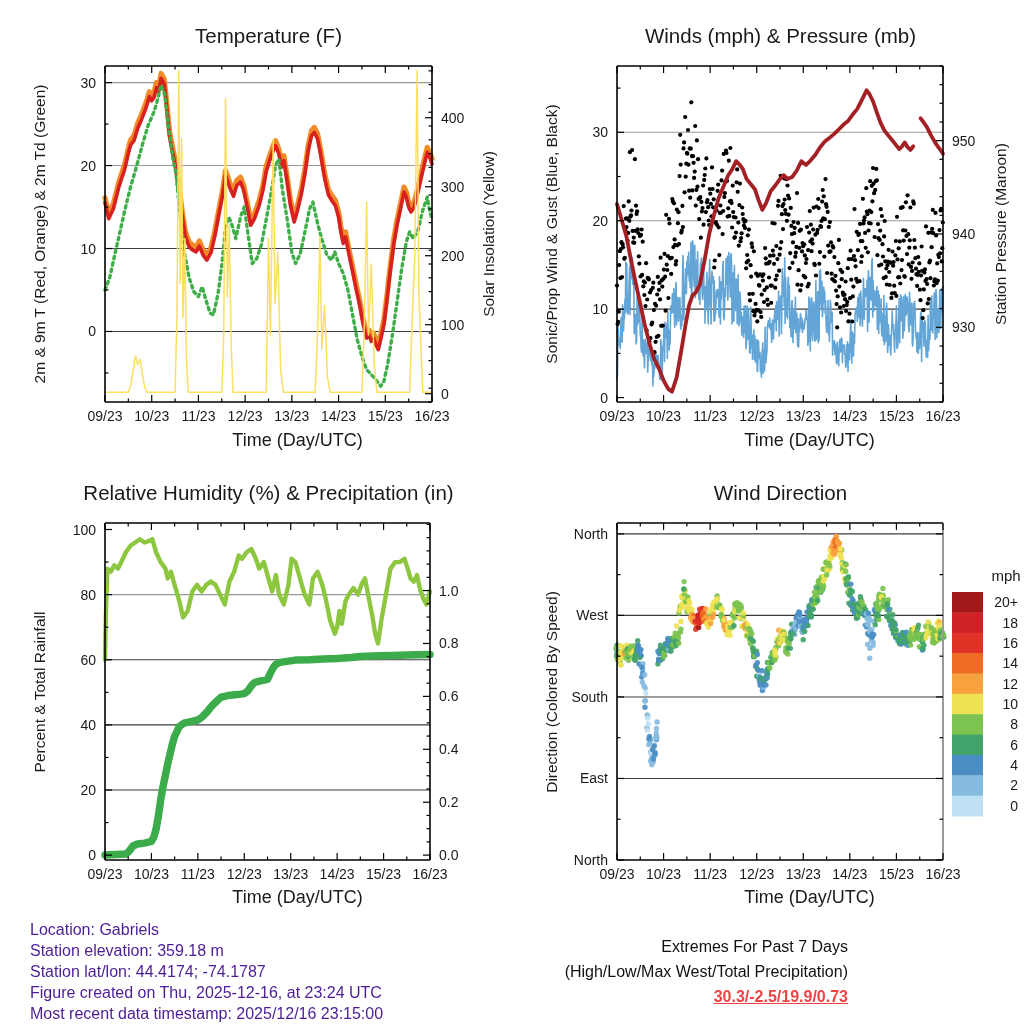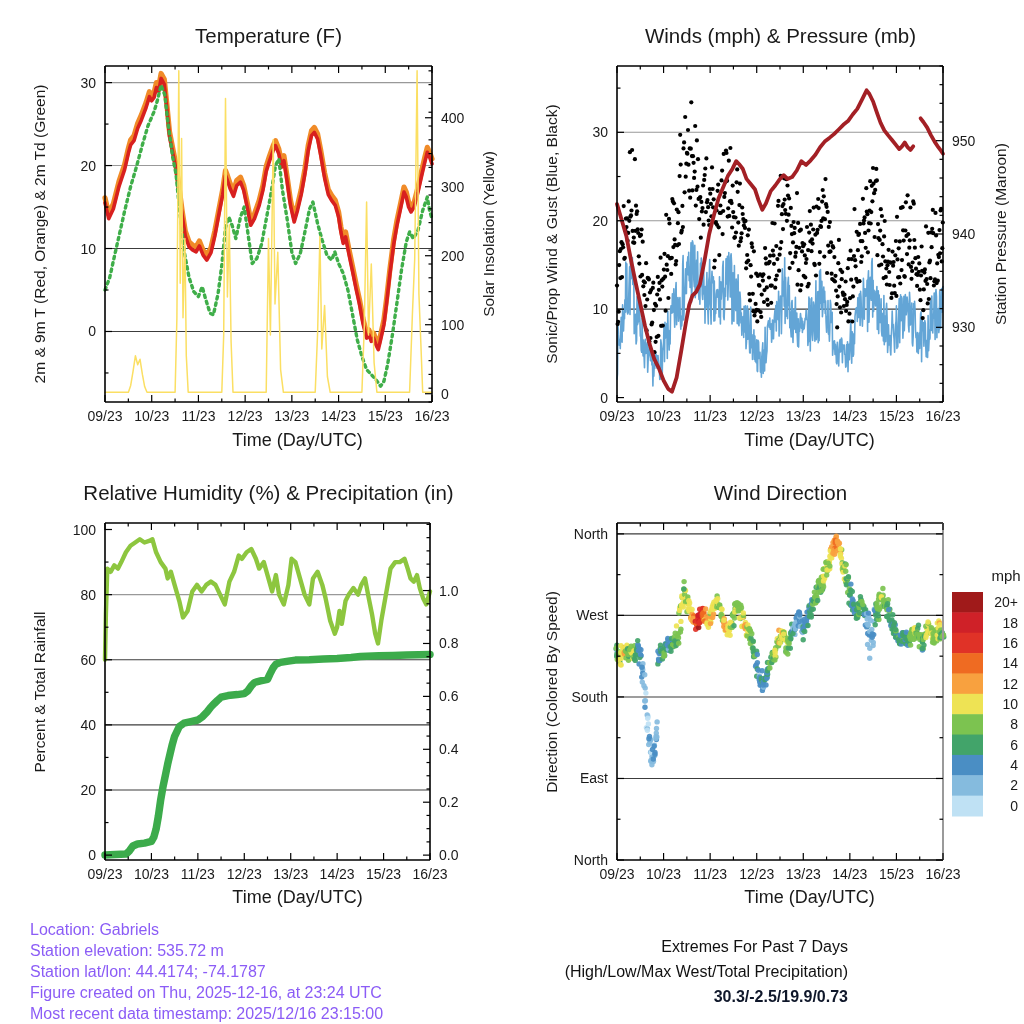"Location: Gabriels" .footer { color: #8b5cf6 -> #4c1d95 }
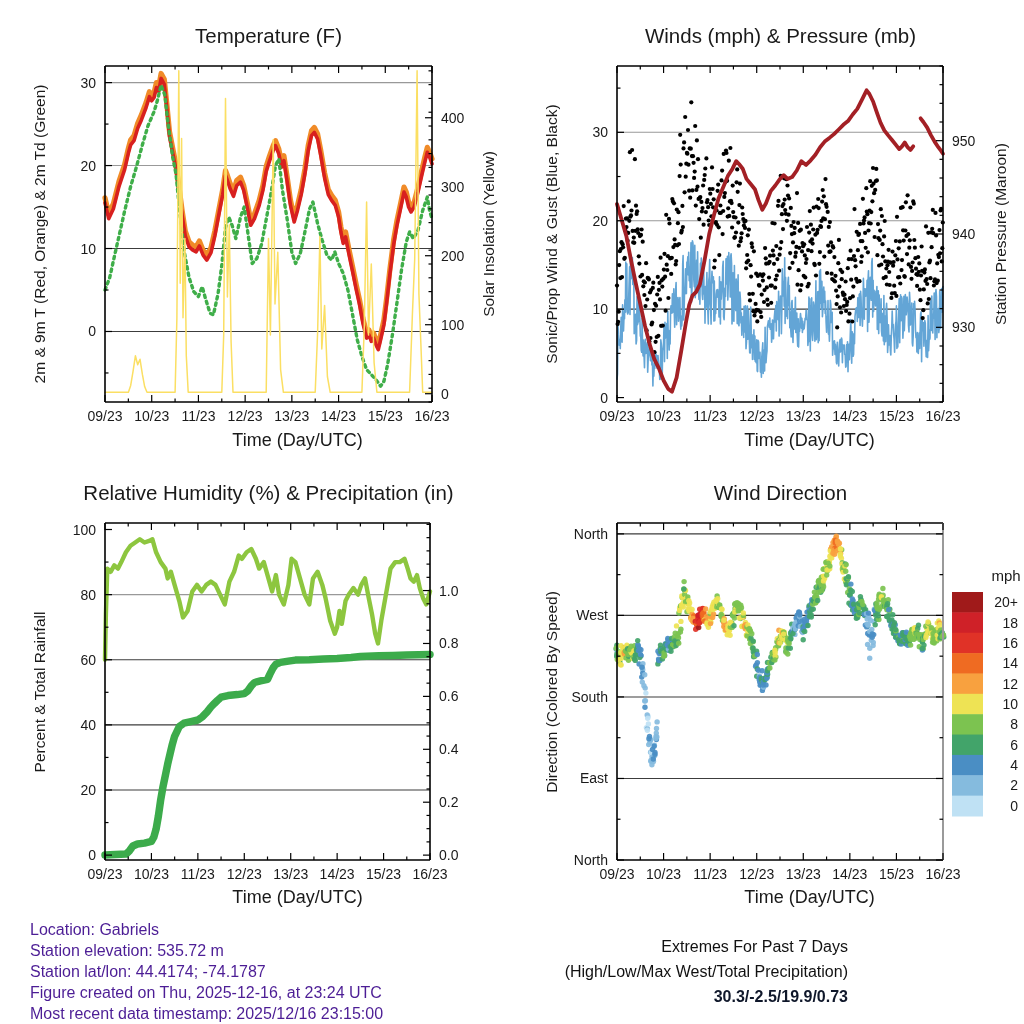"Station elevation: 535.72 m" div { text: 535.72 -> 359.18 }
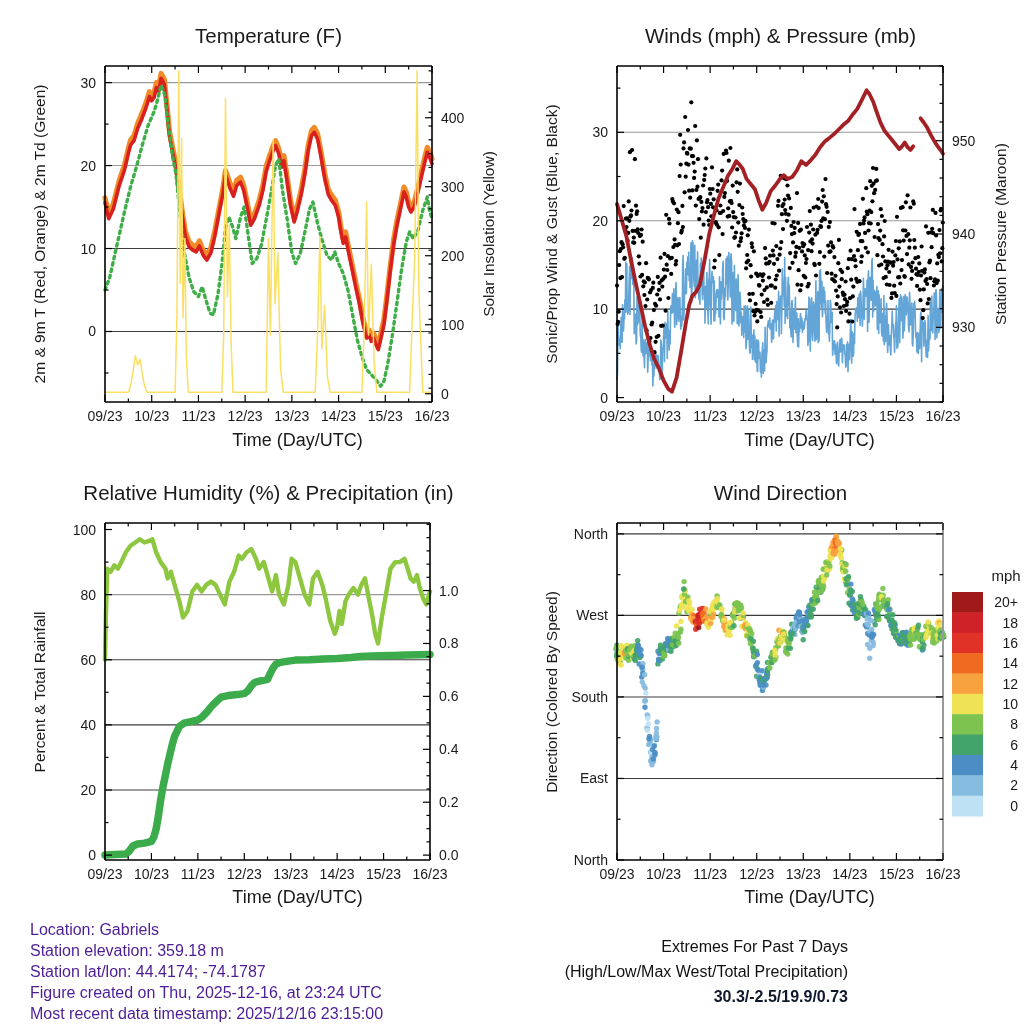"30.3/-2.5/19.9/0.73" div.val { color: #0f172a -> #ef4444; text-decoration: none -> underline }
